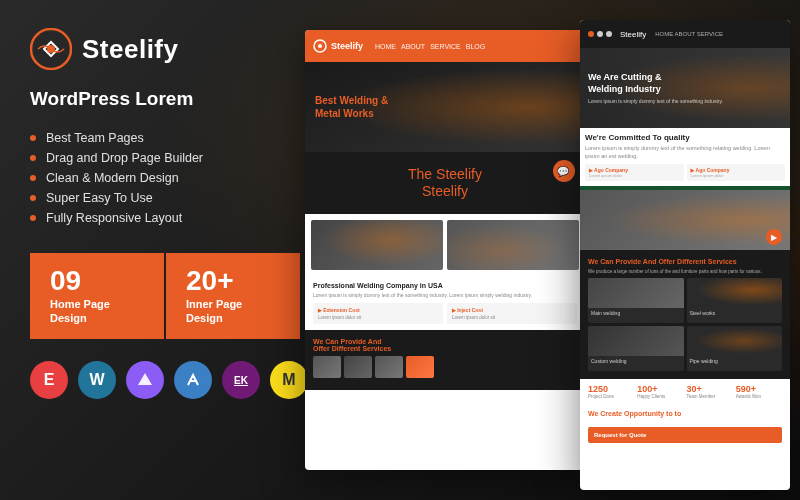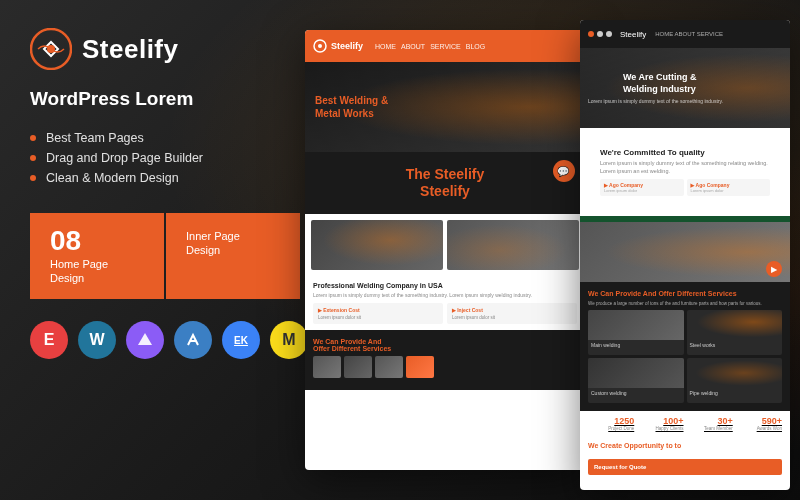"We Are Cutting &" .right-hero-title { margin-left: 35px -> none }
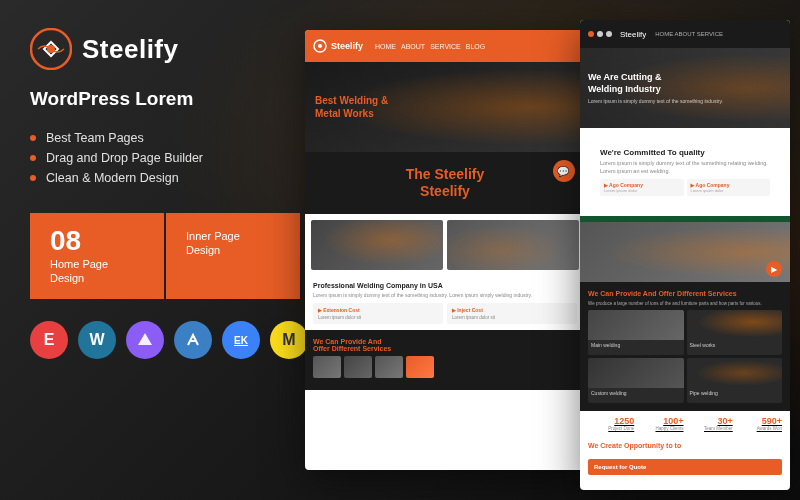"We're Committed To quality" .right-committed { border-bottom: 6px solid #14532d -> 4px solid #14532d; padding: 20px -> 5px }
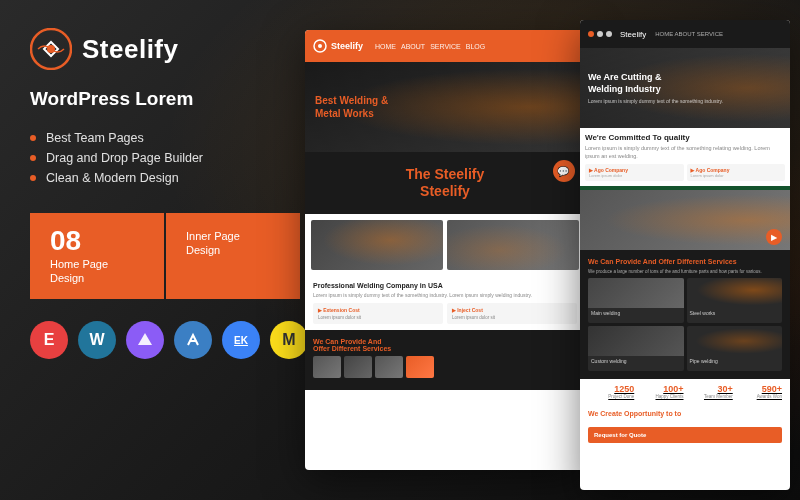"The Steelify" .platform-title { font-weight: 700 -> 400 }
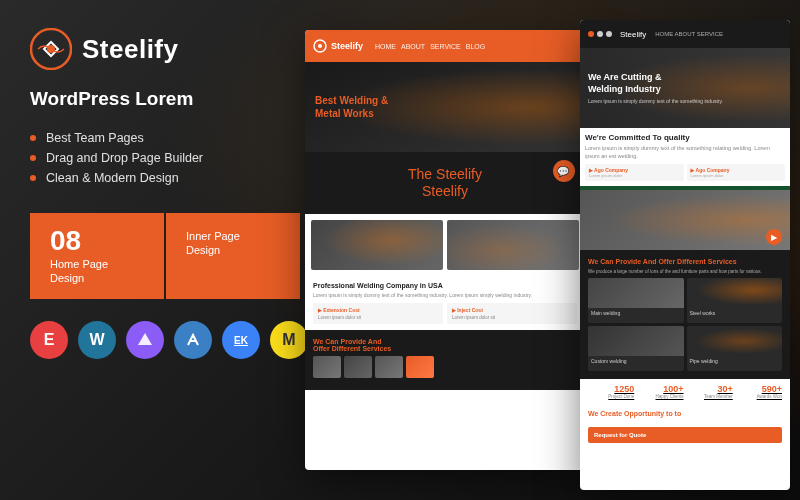"Super Easy To Use" li { html: none -> <li> <span>Super Easy To Use</span> </li> }
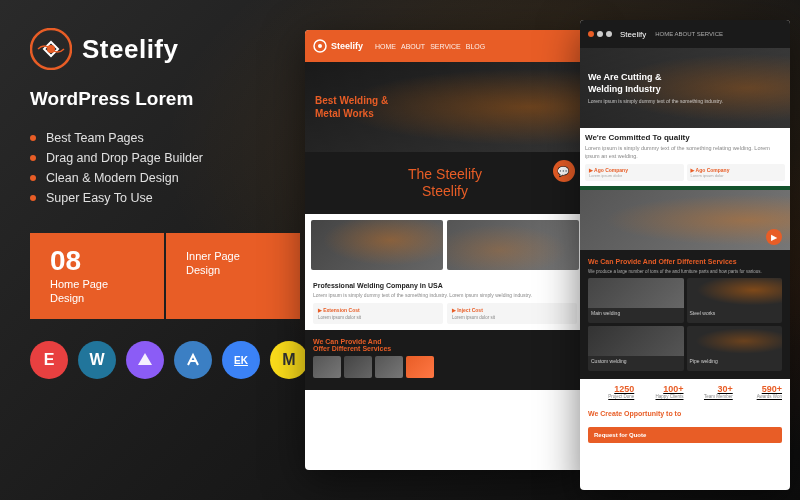"Fully Responsive Layout" li { html: none -> <li> <span>Fully Responsive Layout</span> </li> }
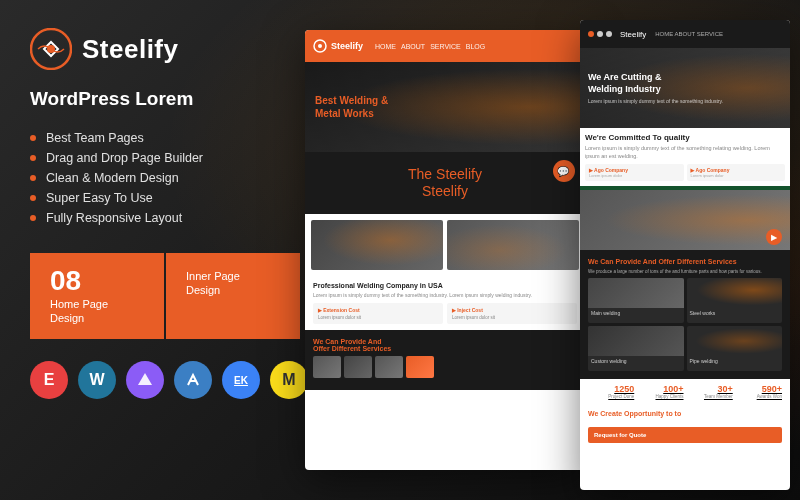"08" div.stat-number { text: 08 -> 09 }
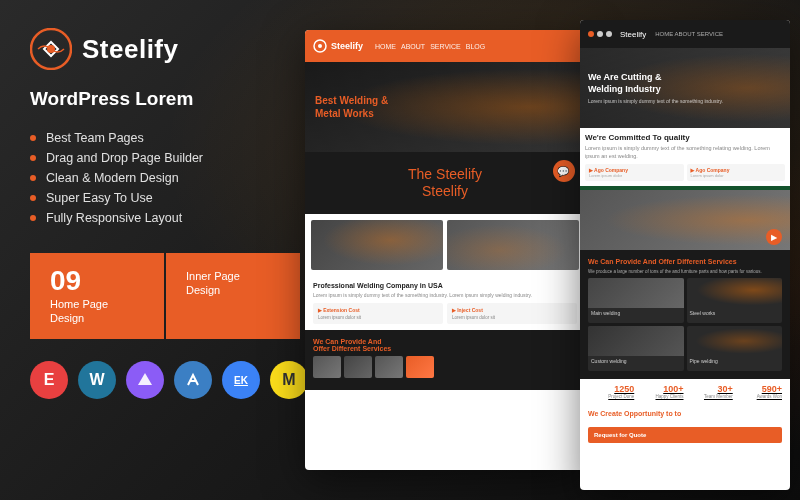"20+" div.stat-number { html: none -> <div>20+</div> }
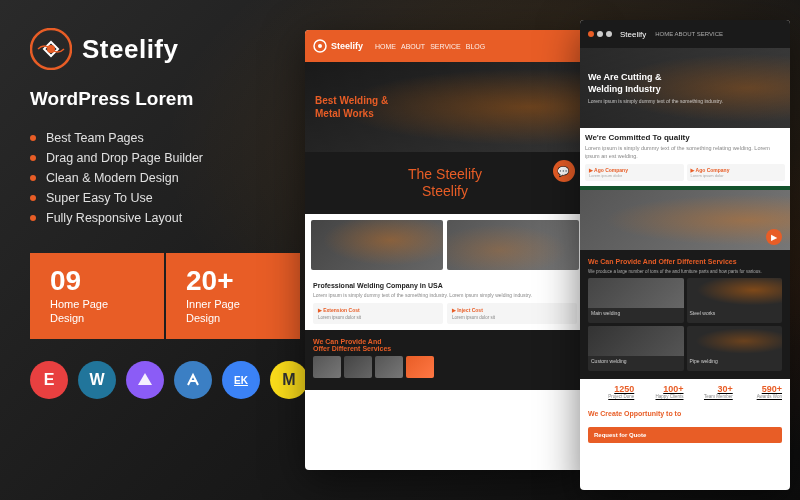"Home Page" .stat-label { font-weight: 400 -> 700 }
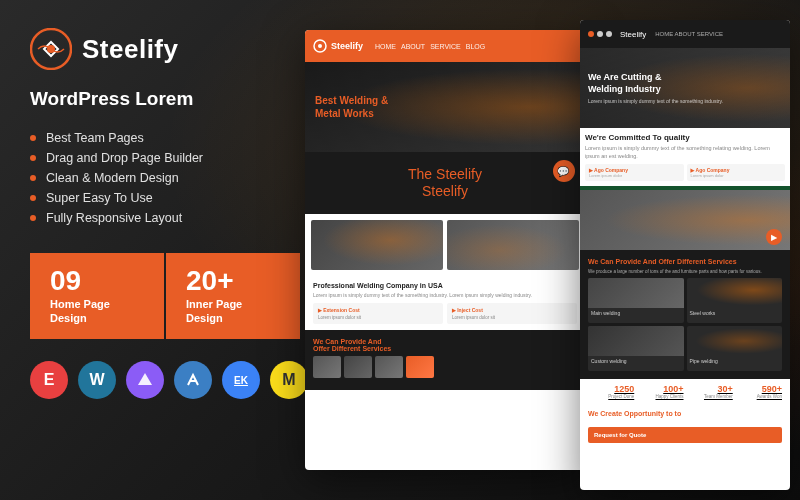"EK" .tech-ek { background: #3b82f6 -> #701a75 }
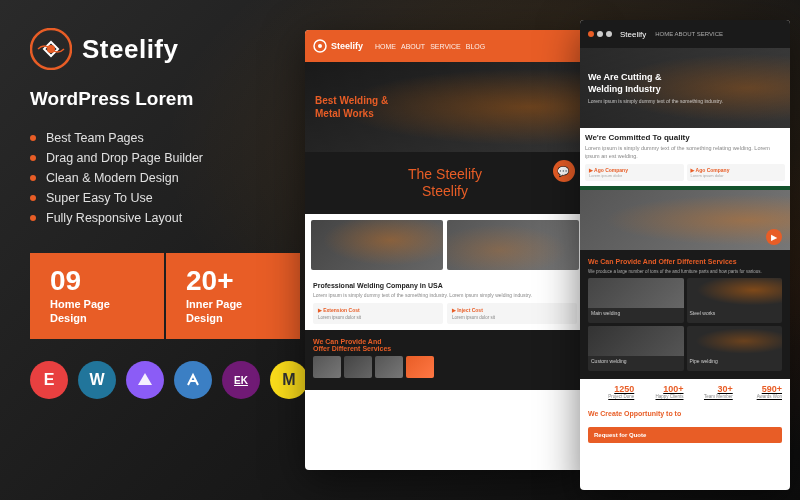"1250" .right-stat { text-align: right -> left; text-decoration: underline -> none }
